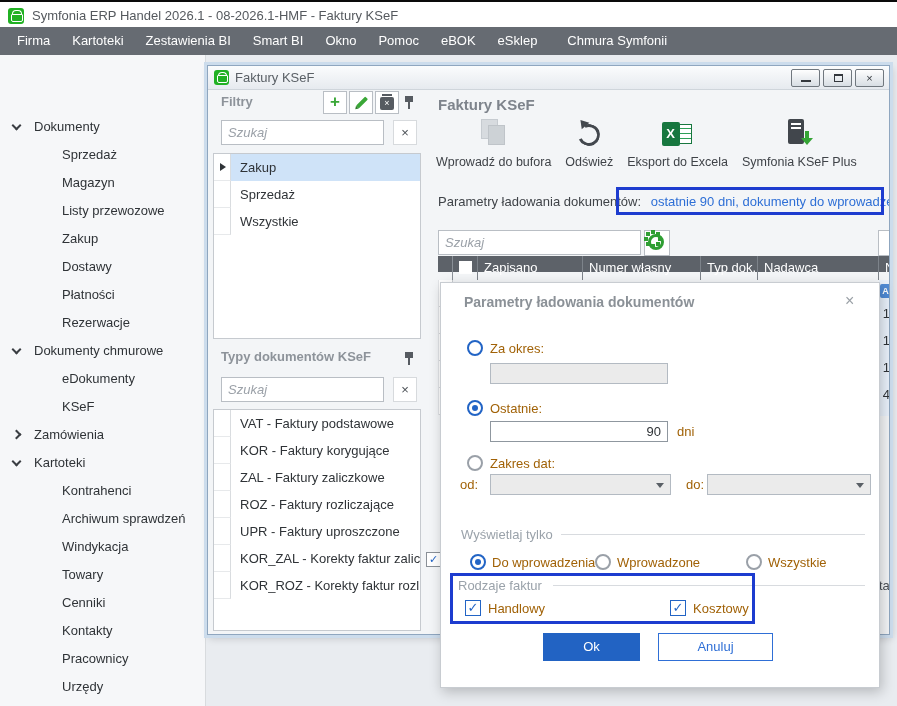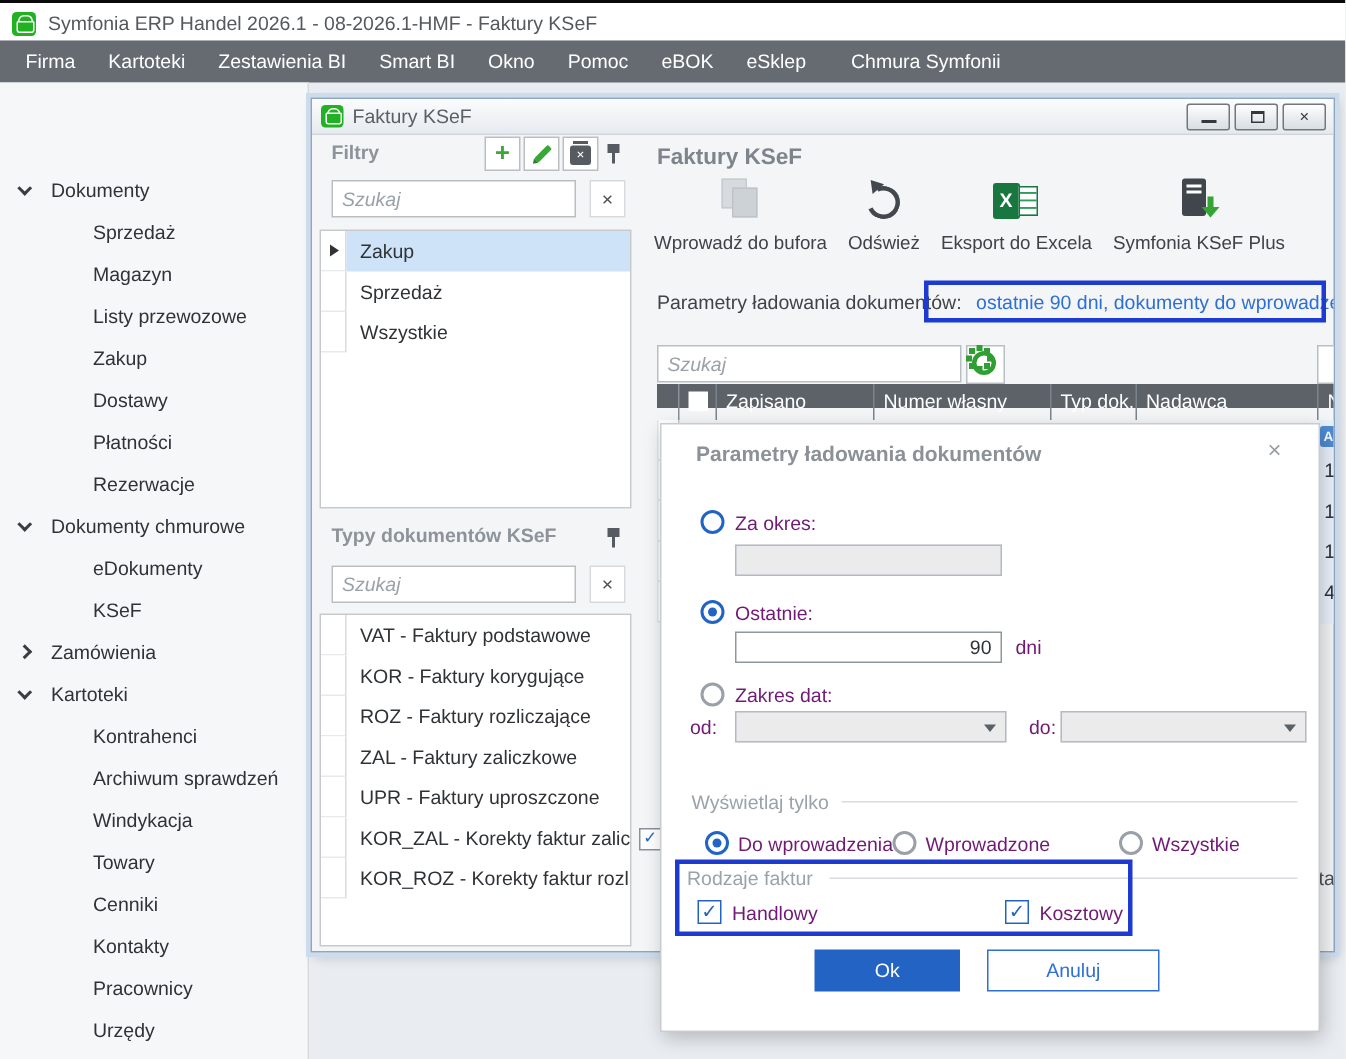"Za okres:" .dlabel { color: #701a75 -> #a16207 }
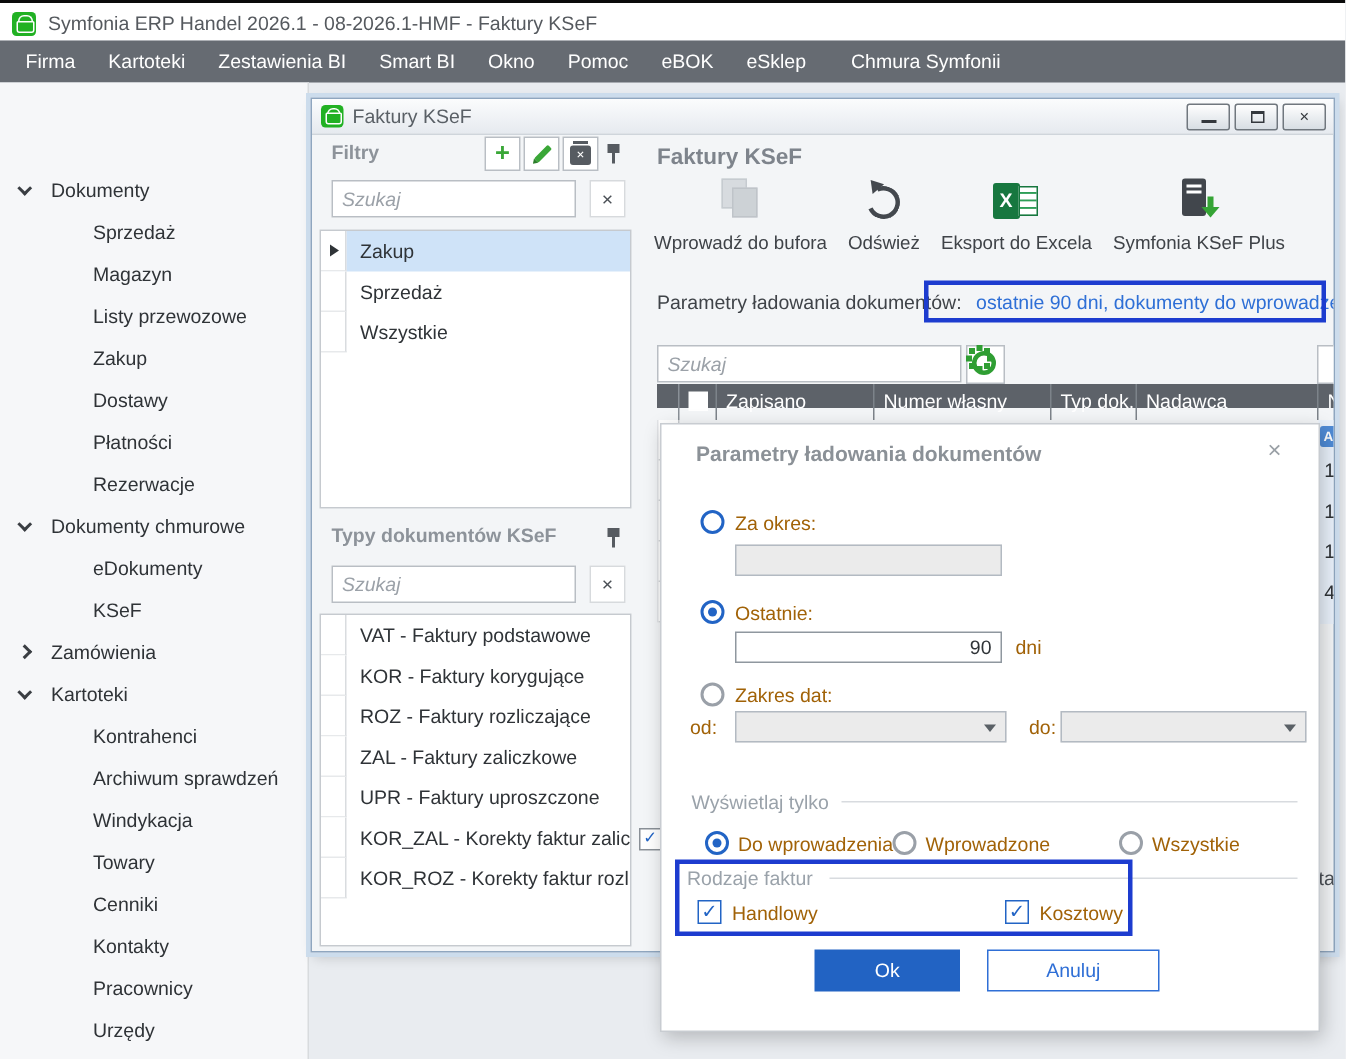"ROZ - Faktury rozliczające" div.list-row { order: before "ZAL - Faktury zaliczkowe" -> after "ZAL - Faktury zaliczkowe" }
